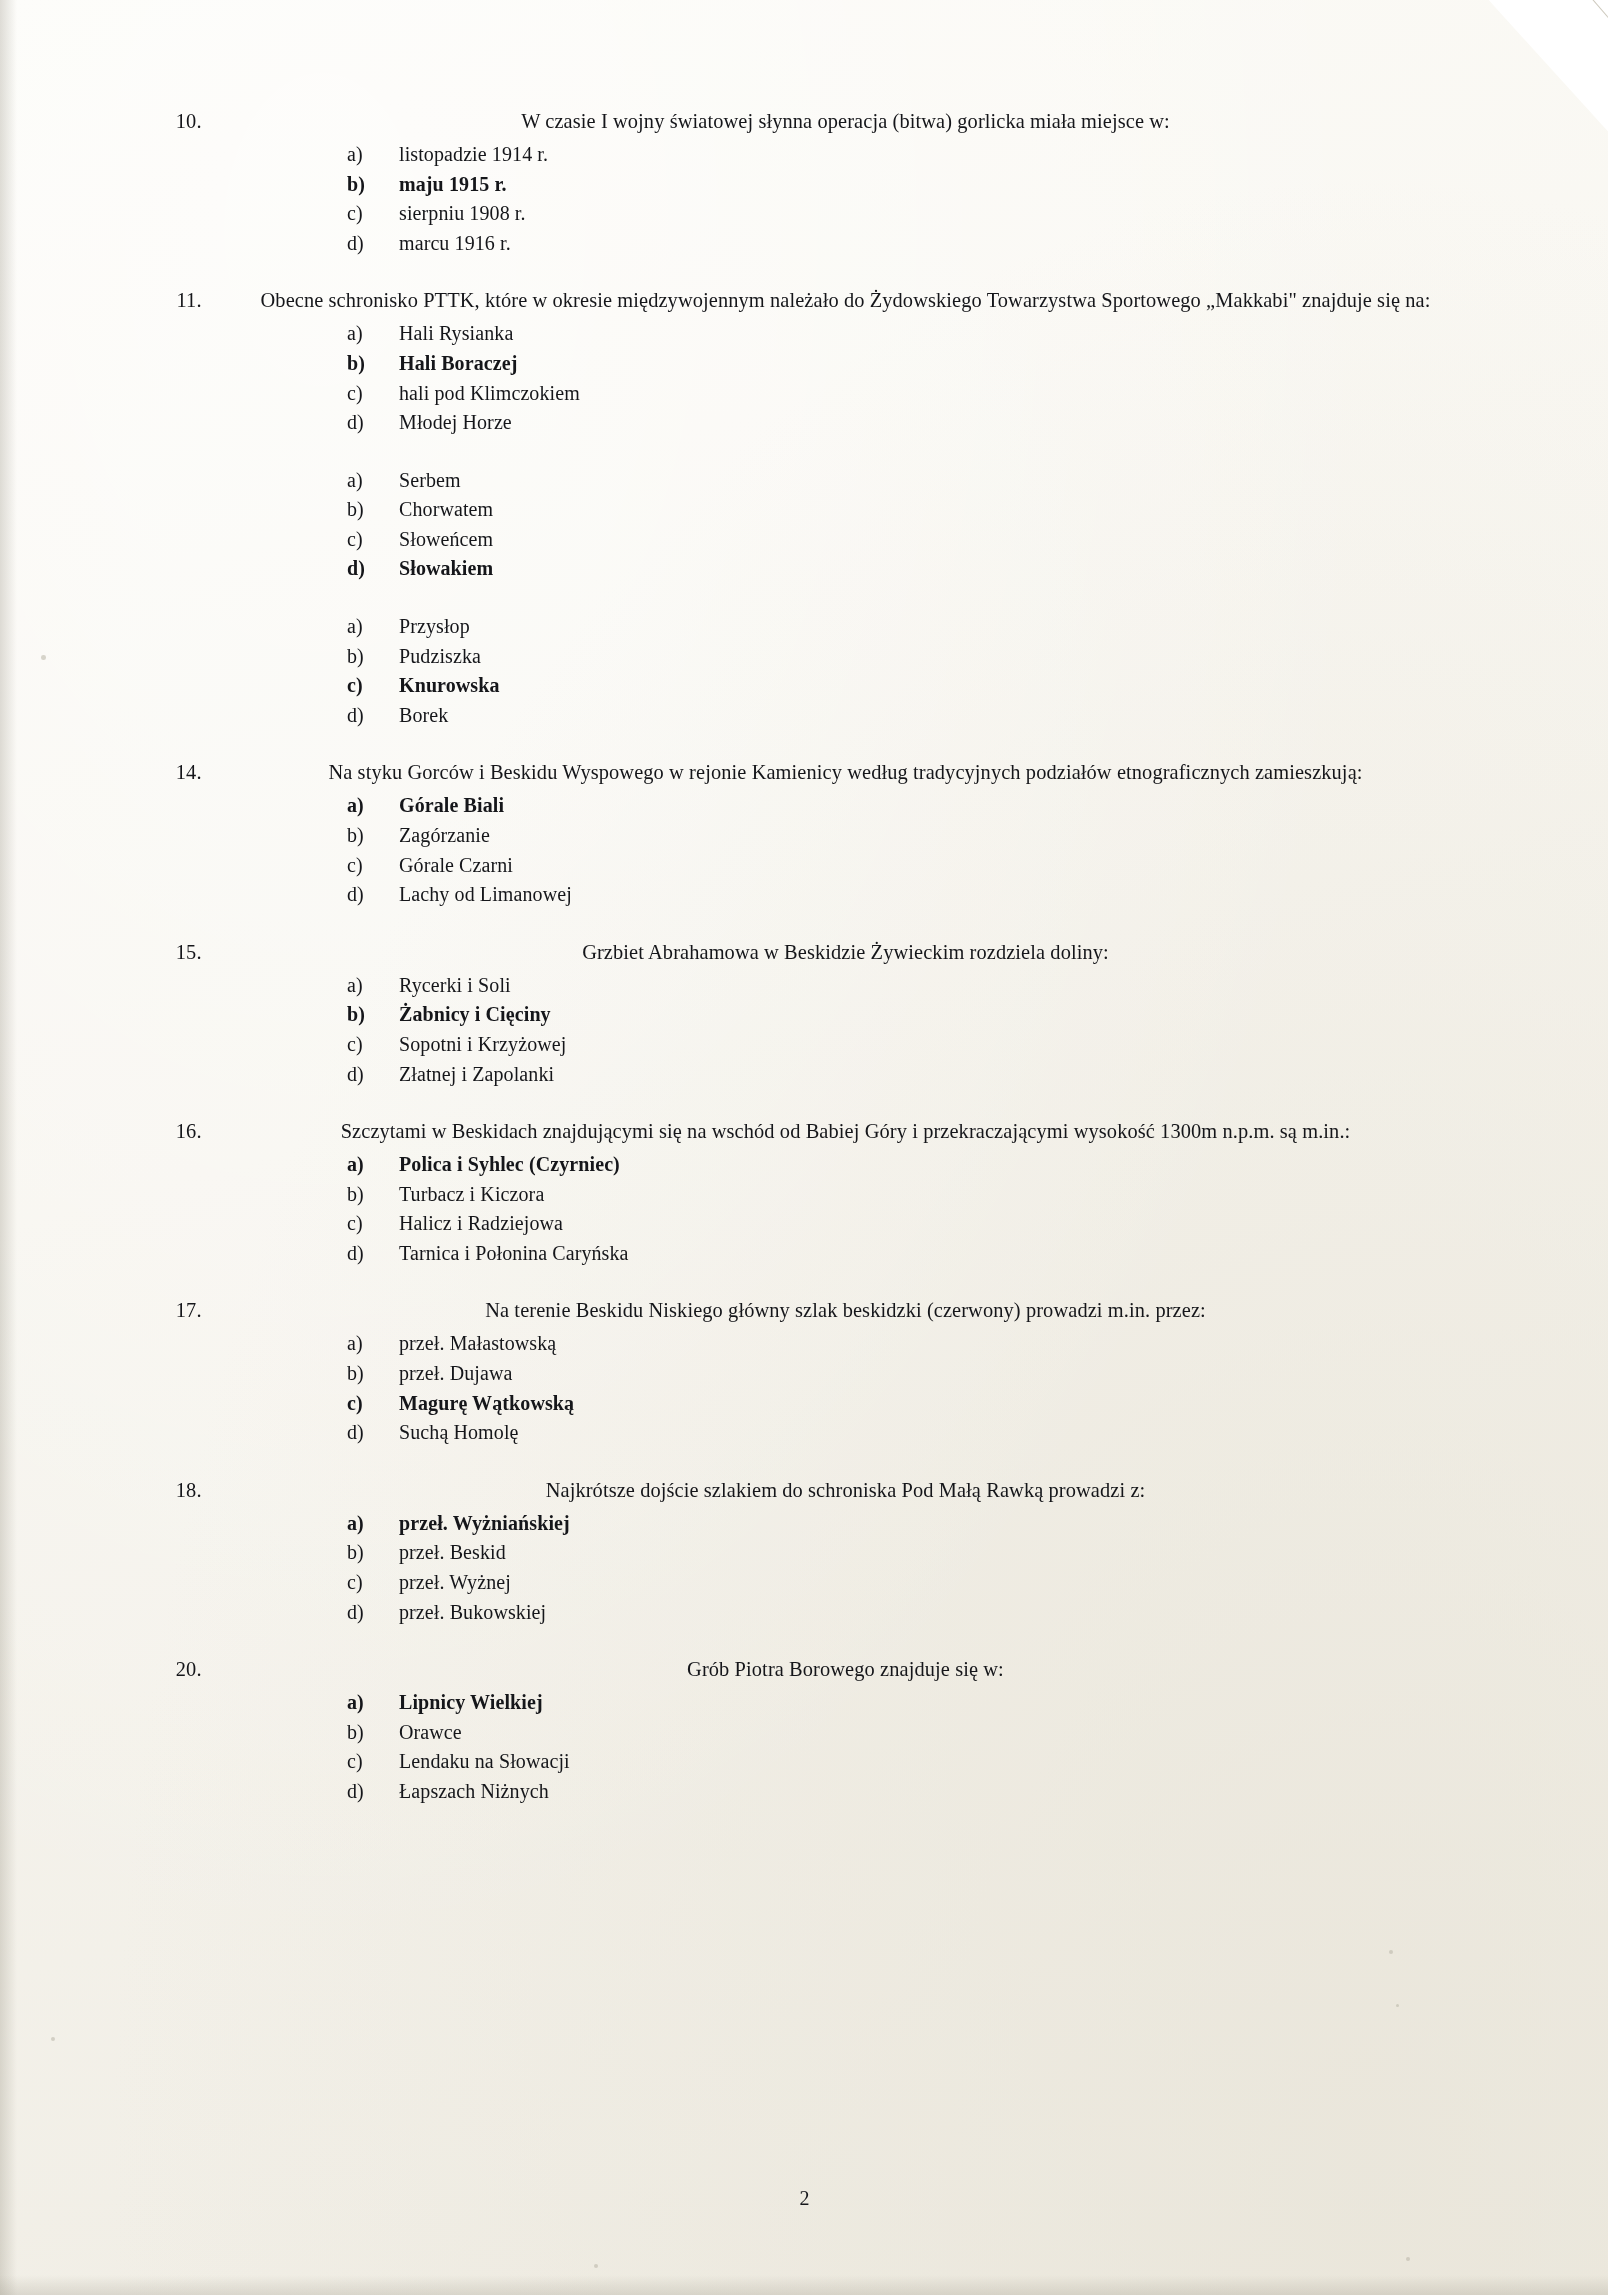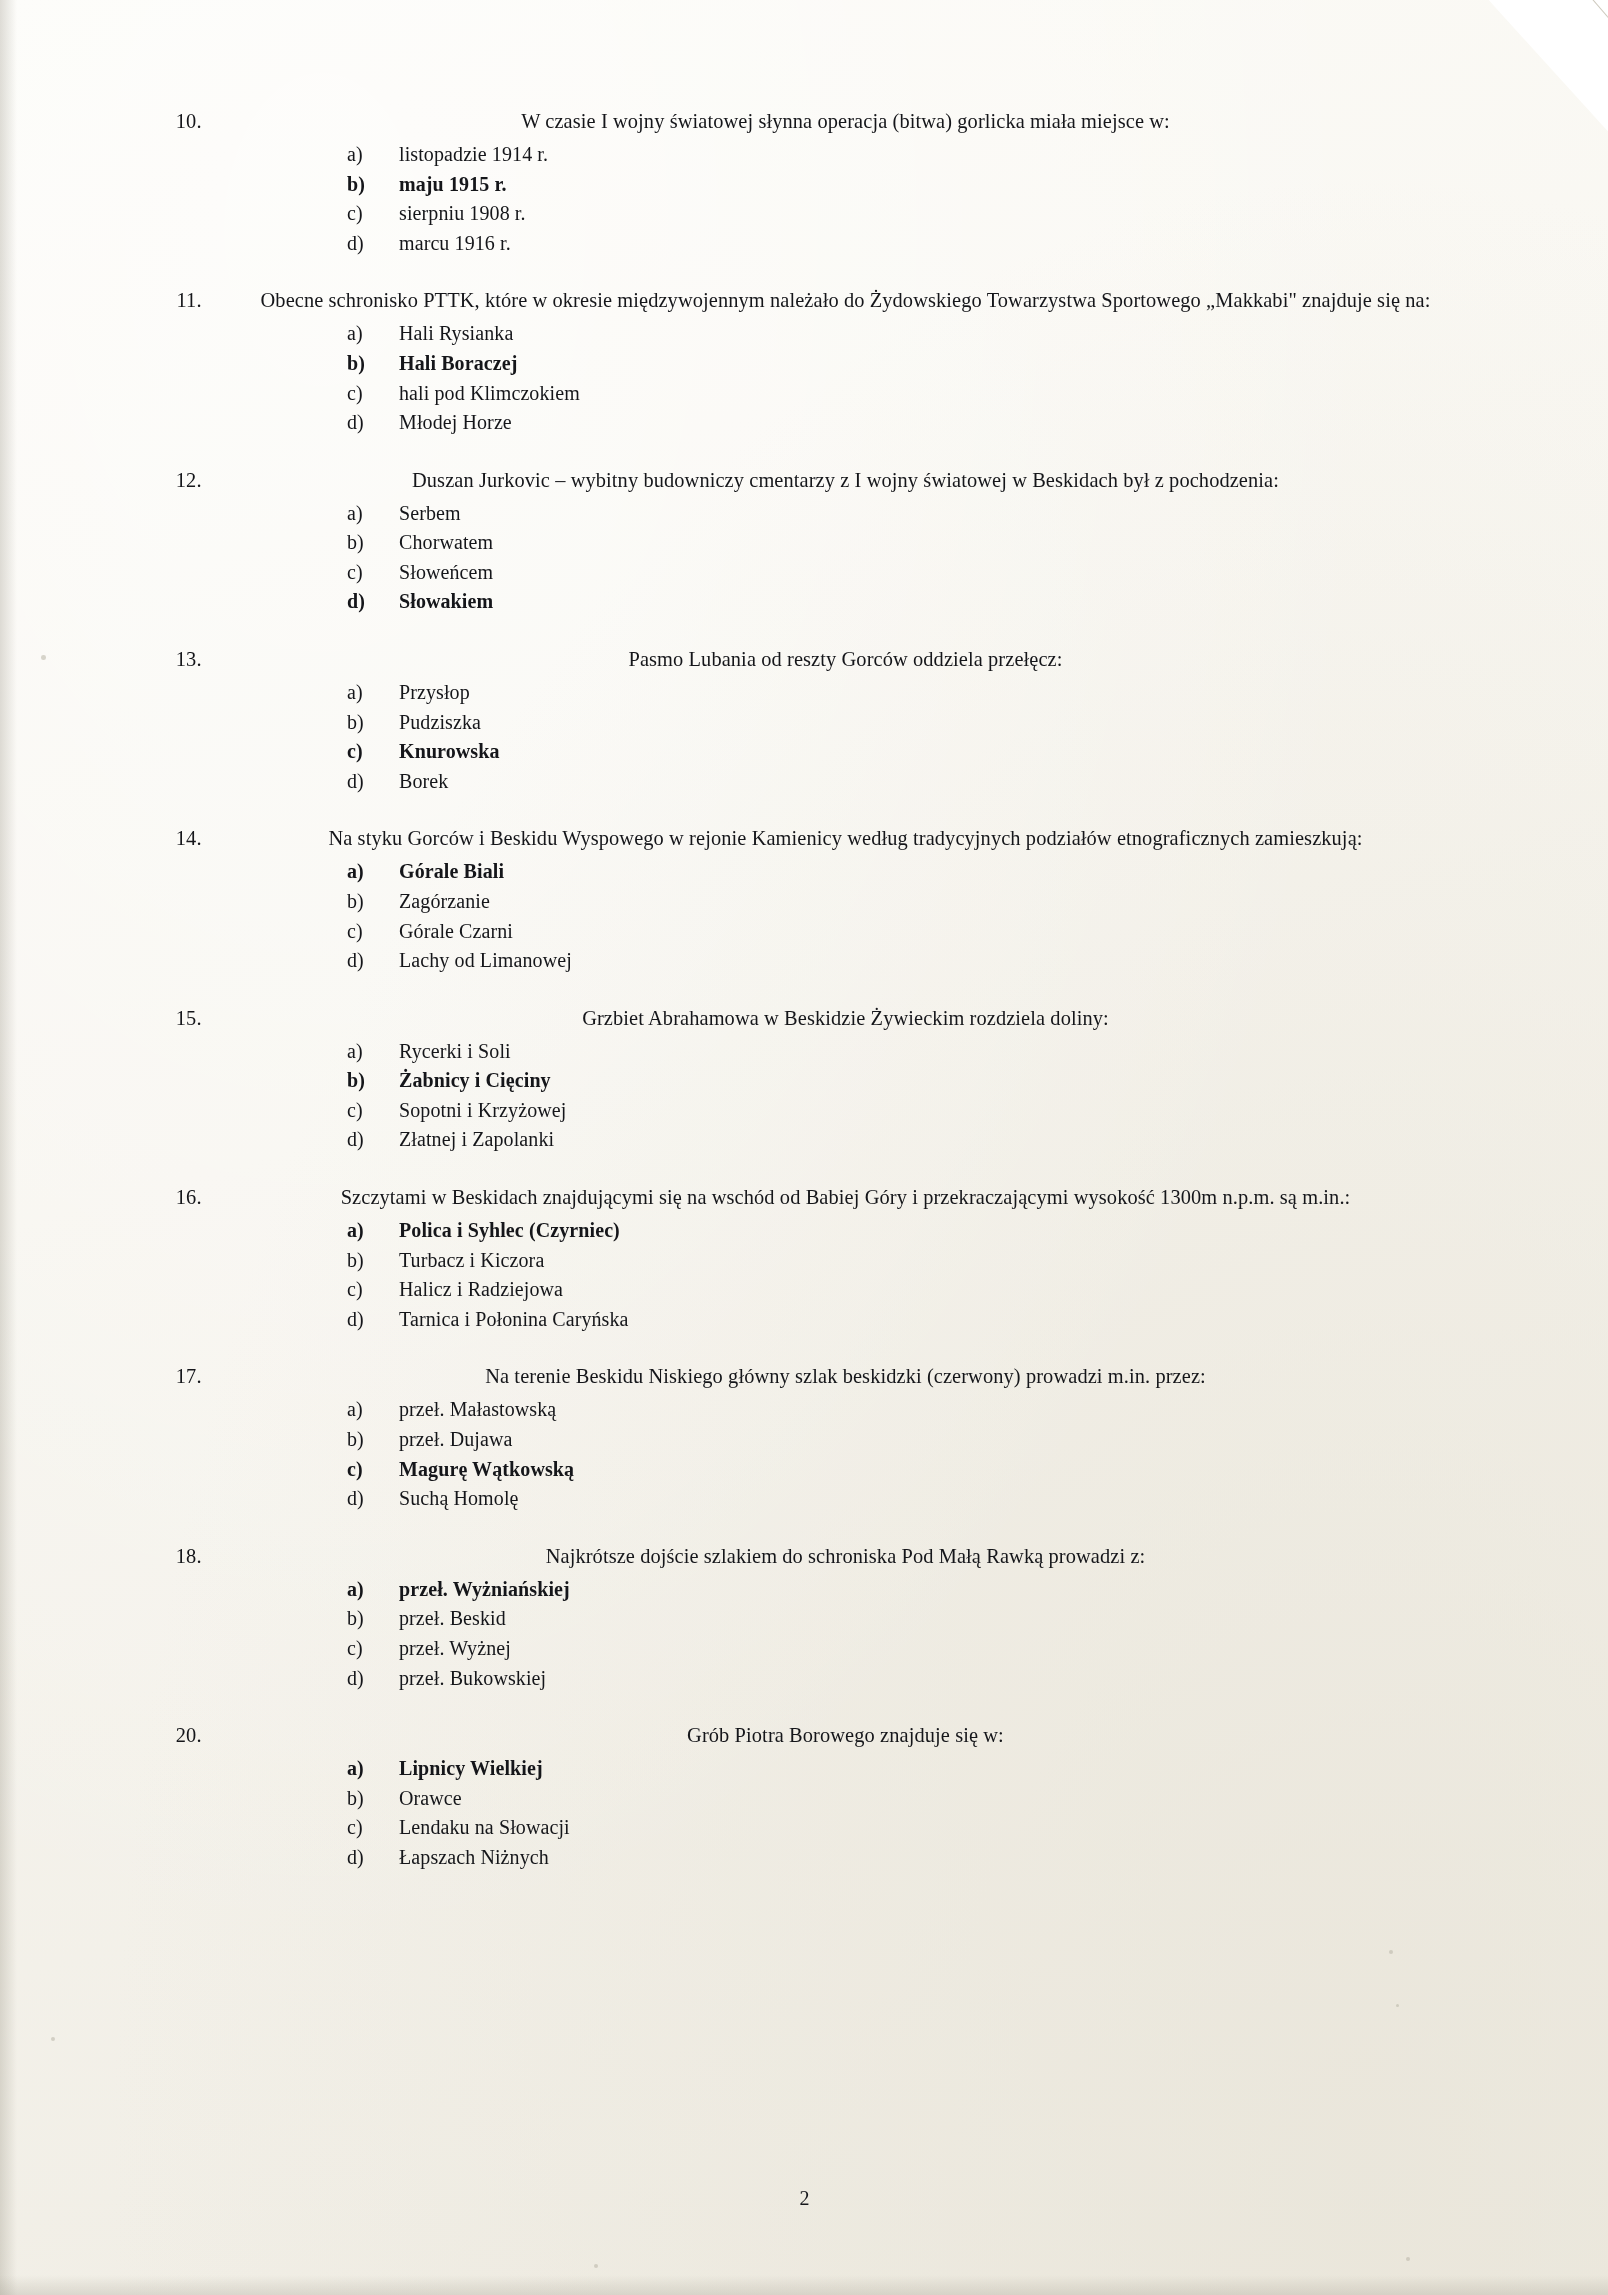"12." div.q-head { html: <div> <div>12.</div> <div>Duszan Jurkovic – wybitny budowniczy cmentarzy z I wojny światowej w Beskidach był z pochodzenia:</div> </div> -> none }
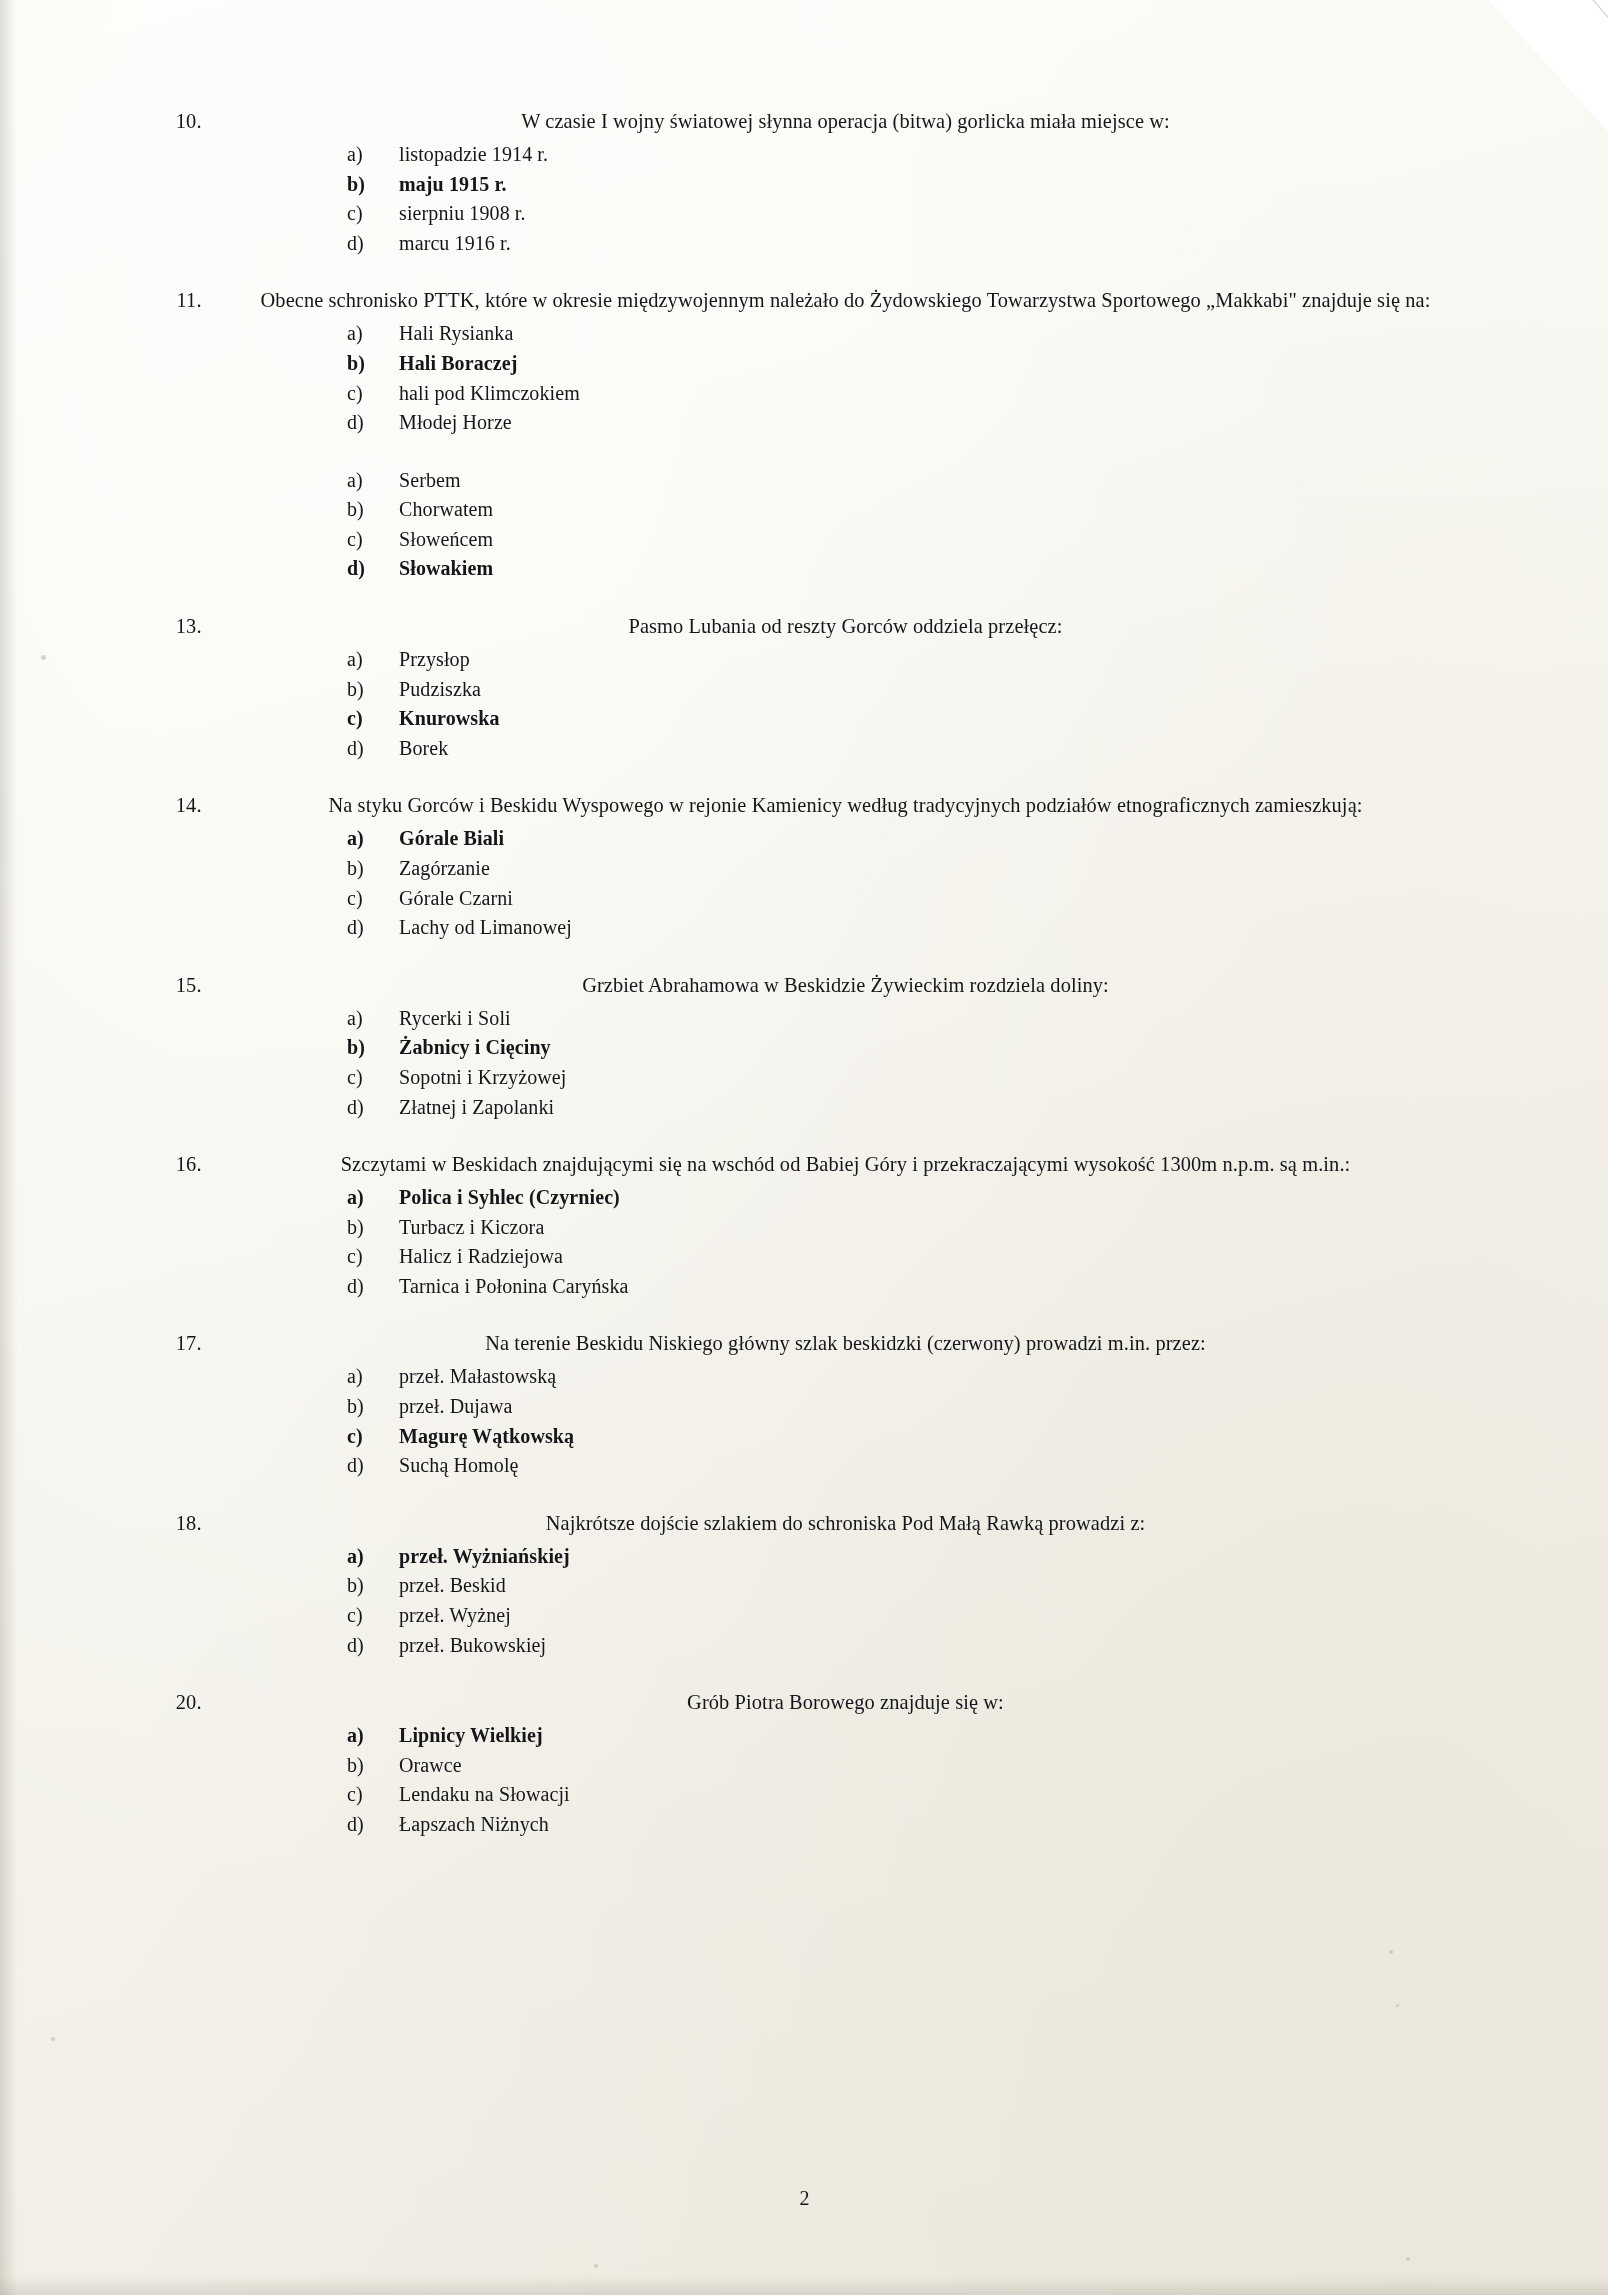"13." div.q-head { html: <div> <div>13.</div> <div>Pasmo Lubania od reszty Gorców oddziela przełęcz:</div> </div> -> none }
